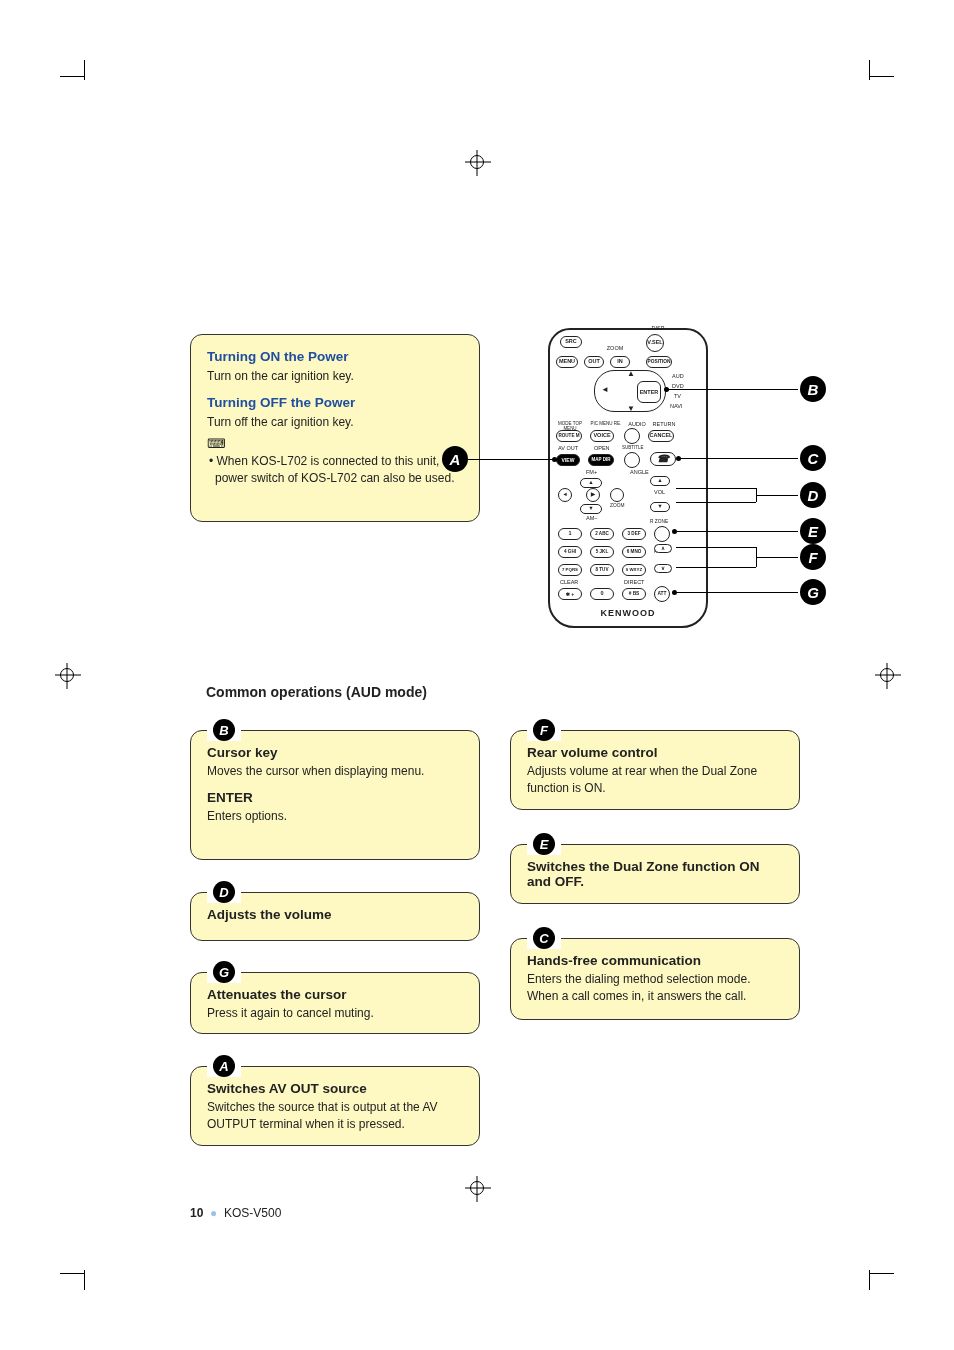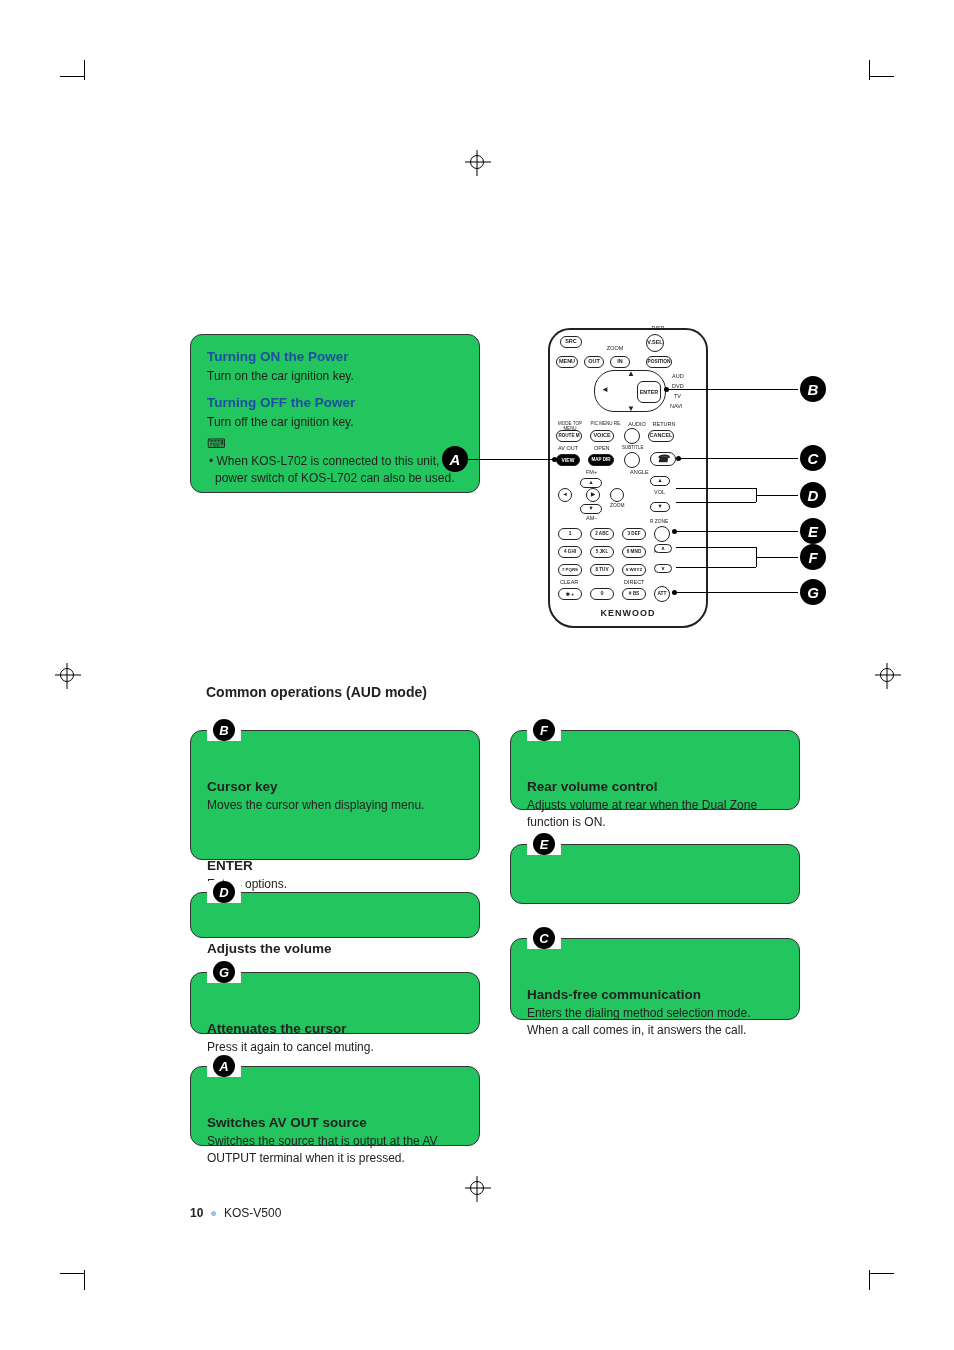"Turning ON the Power" .box { background: #22c55e -> #fef9c3; padding: 14px 16px 4px -> 14px 16px 33px }
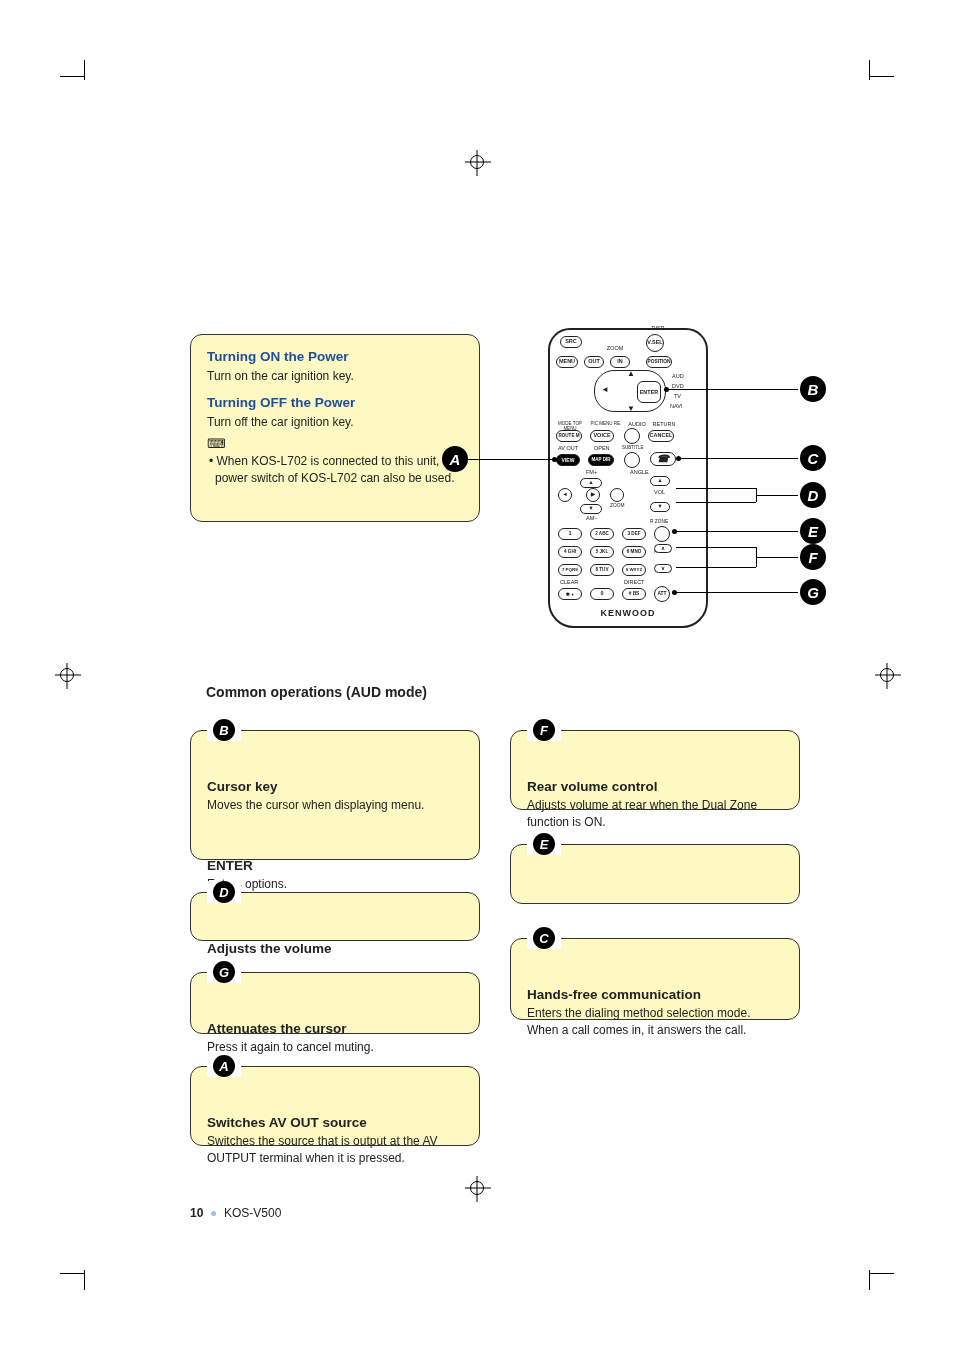"Cursor key" .box-h { margin-top: 34px -> none }
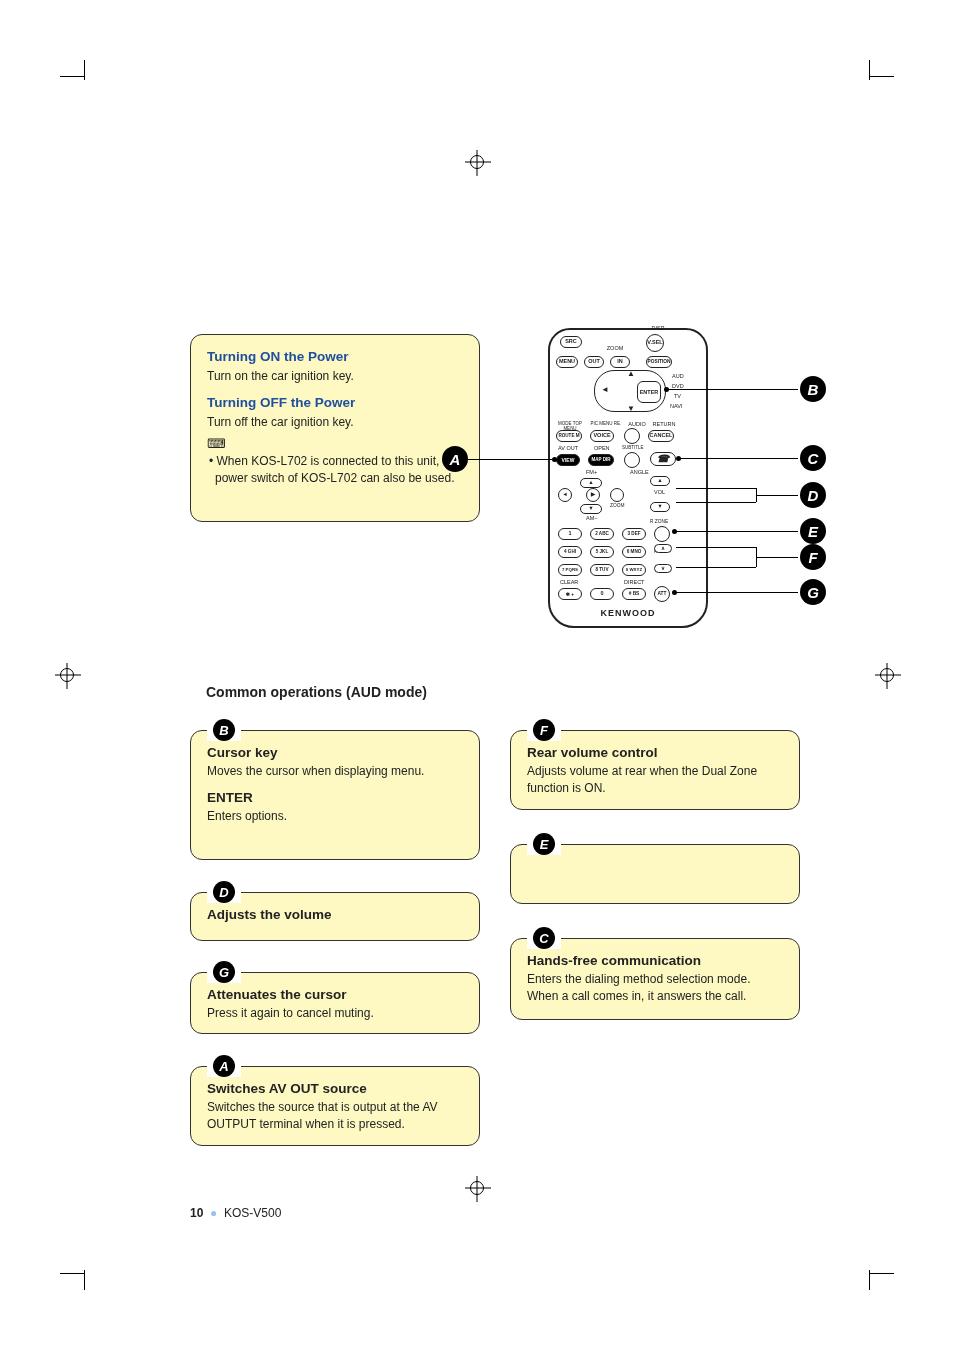"Switches the Dual Zone function" div.box-h { html: none -> <div>Switches the Dual Zone function ON and OFF.</div> }
